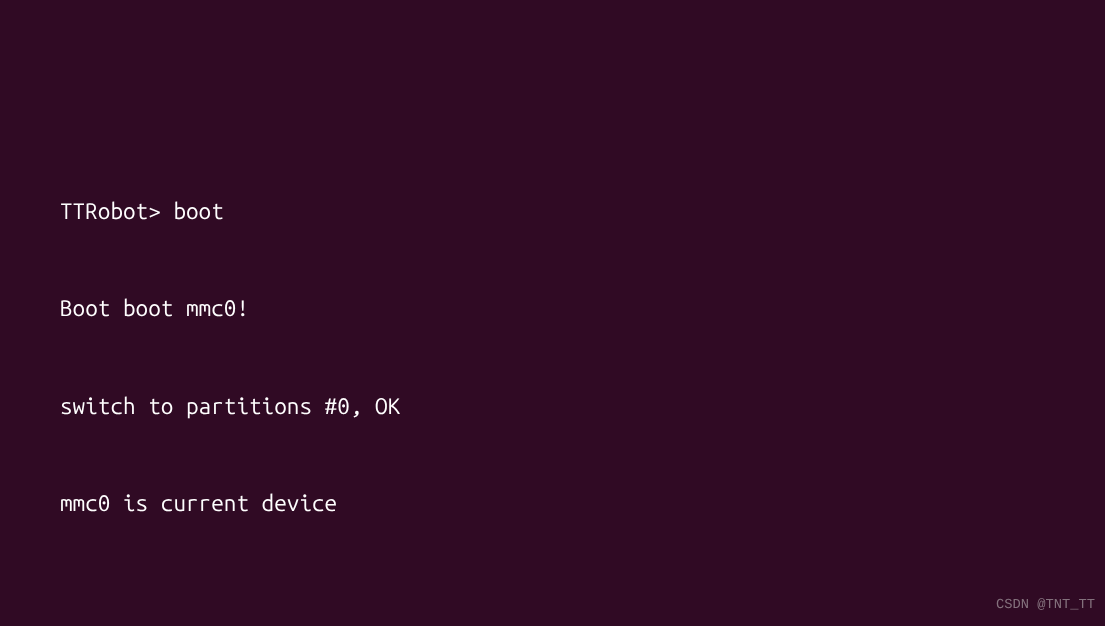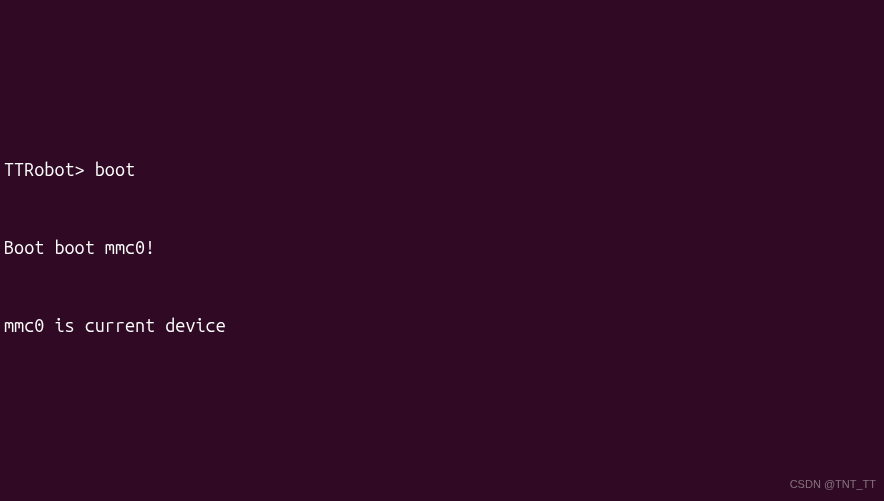"TTRobot> boot" .line { margin-left: none -> 44px }
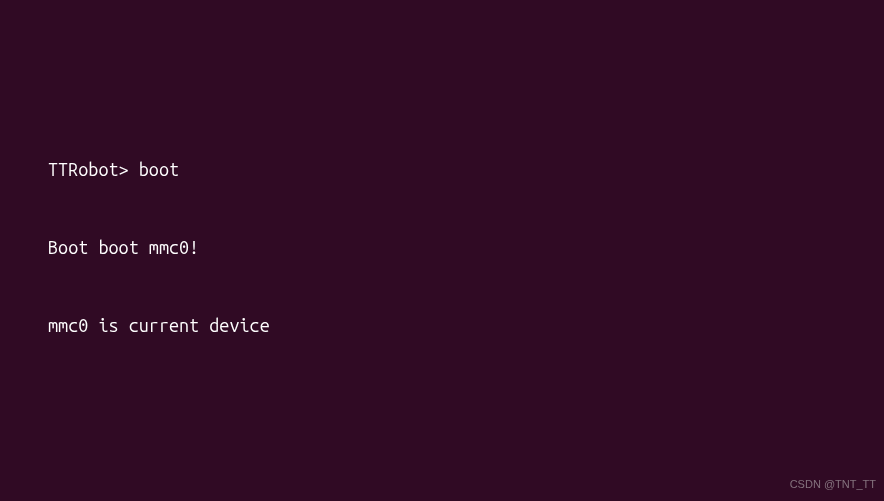"switch to partitions #0, OK" span.line { html: none -> <span>switch to partitions #0, OK</span> }
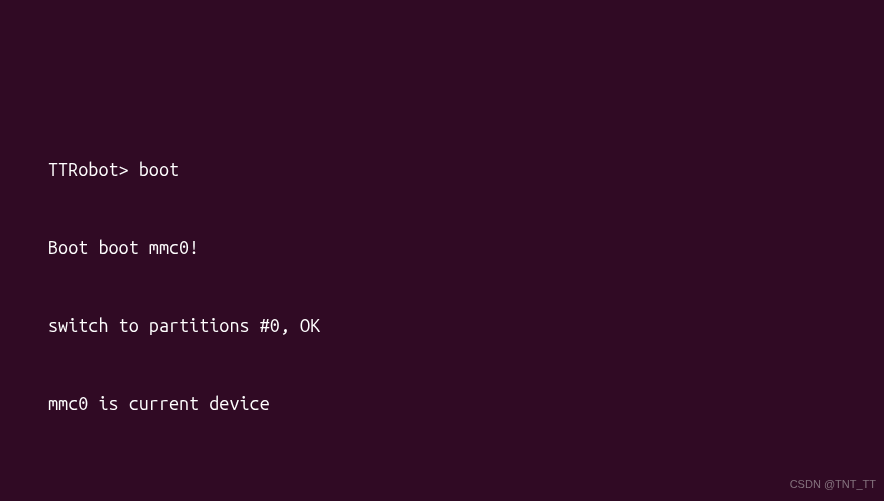"CSDN @TNT_TT" .watermark { font-family: Liberation Sans, sans-serif -> Liberation Mono, monospace }
